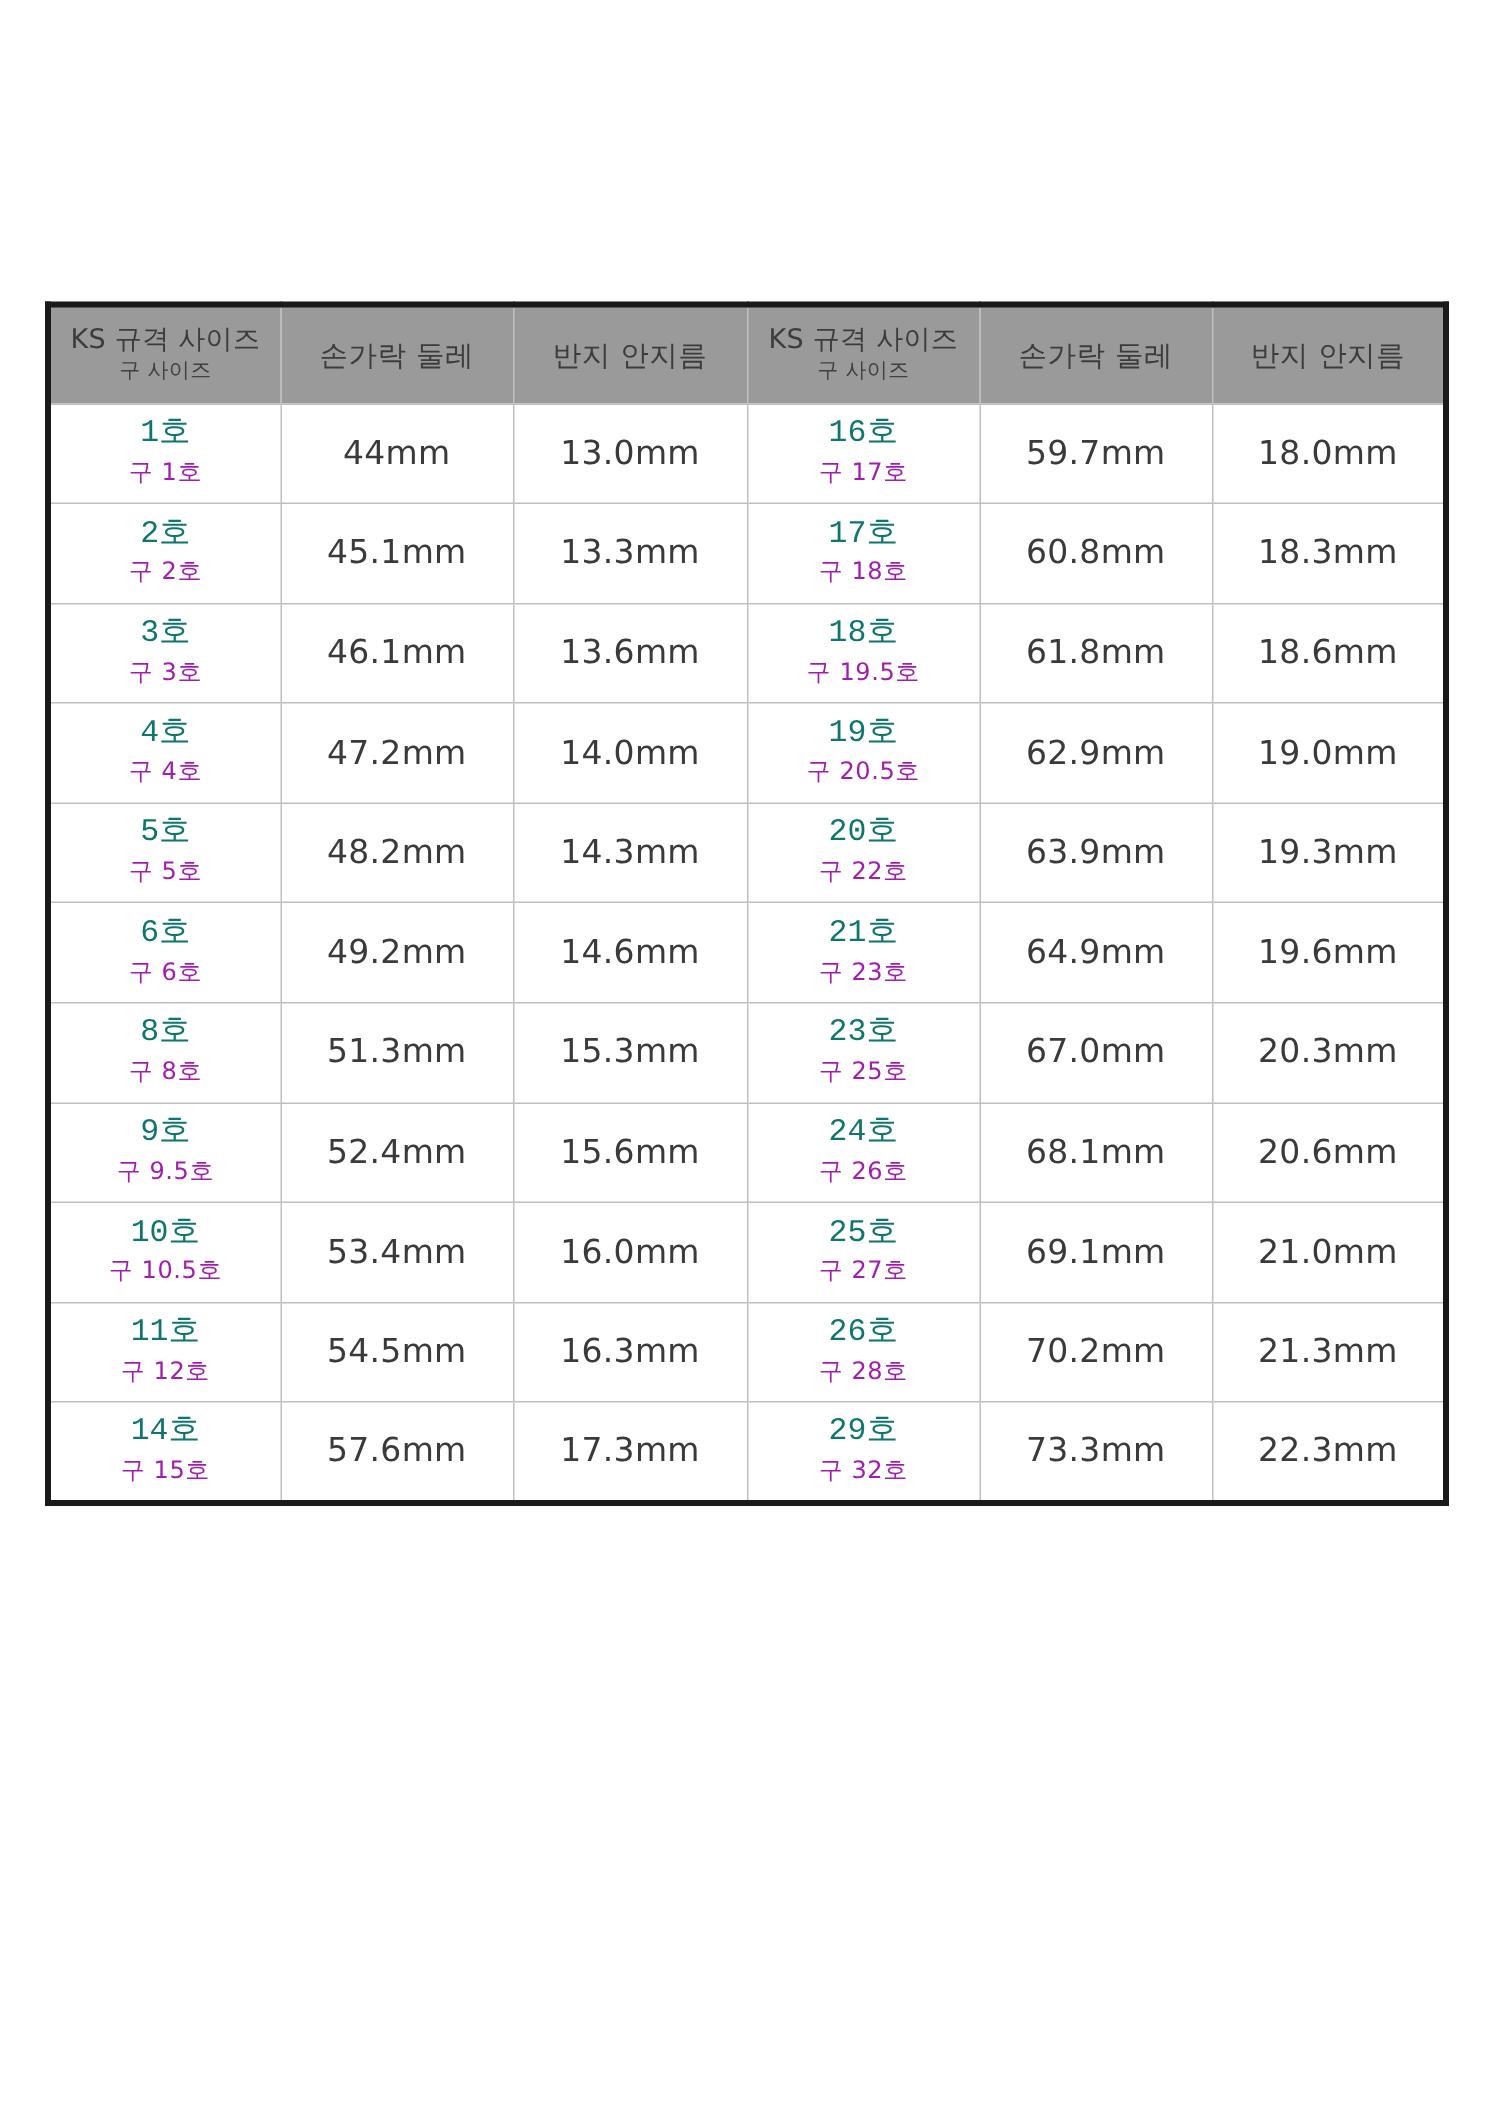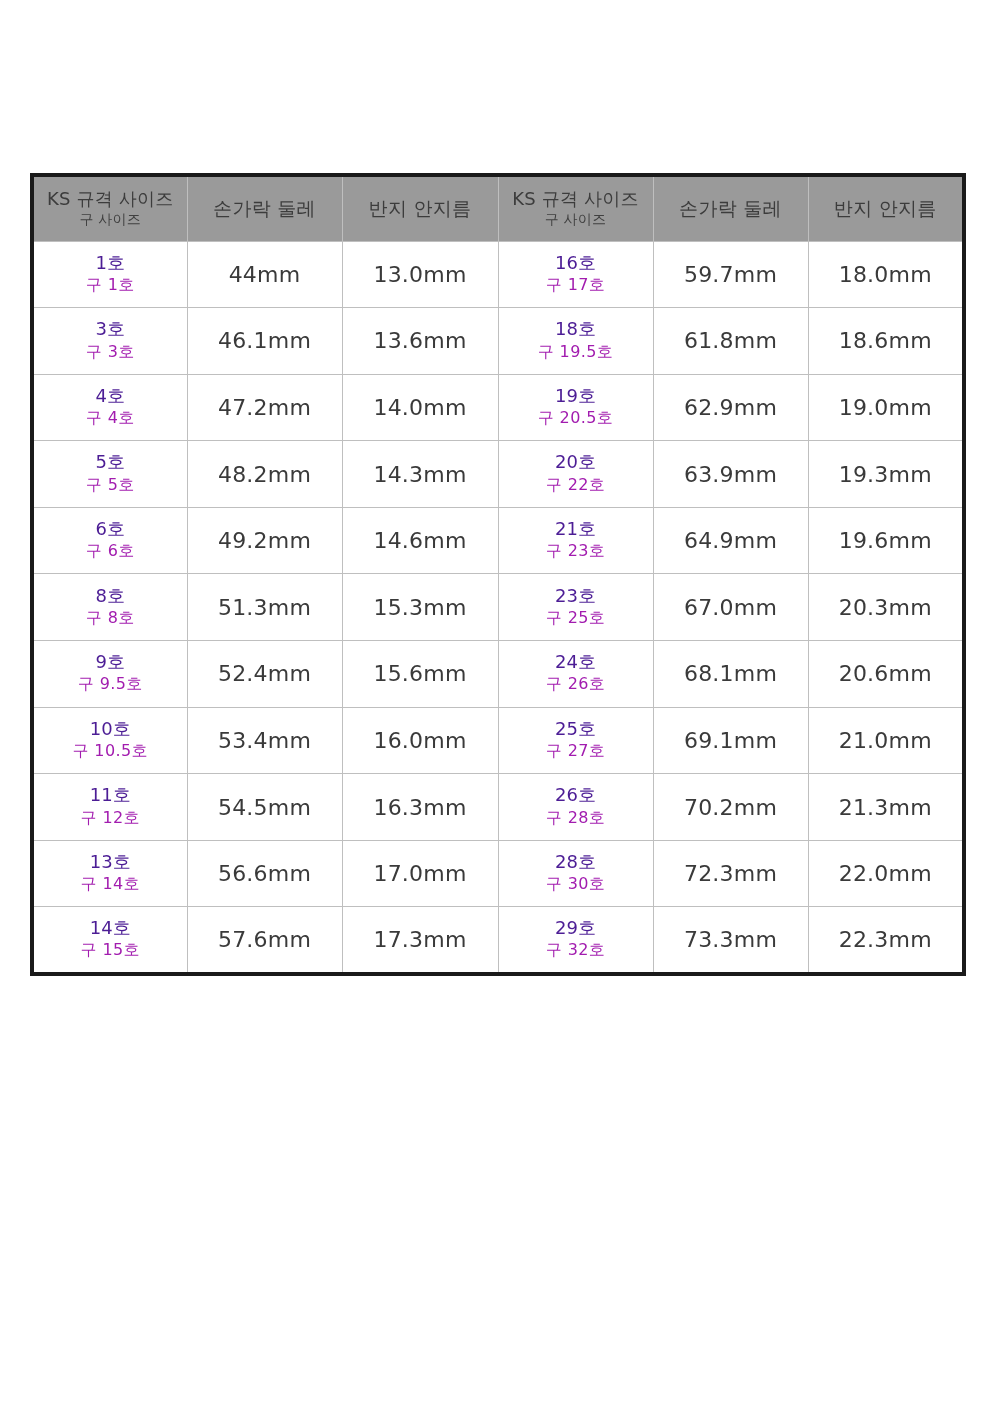"KS 규격 사이즈" #size-table { top: 173px -> 201px }
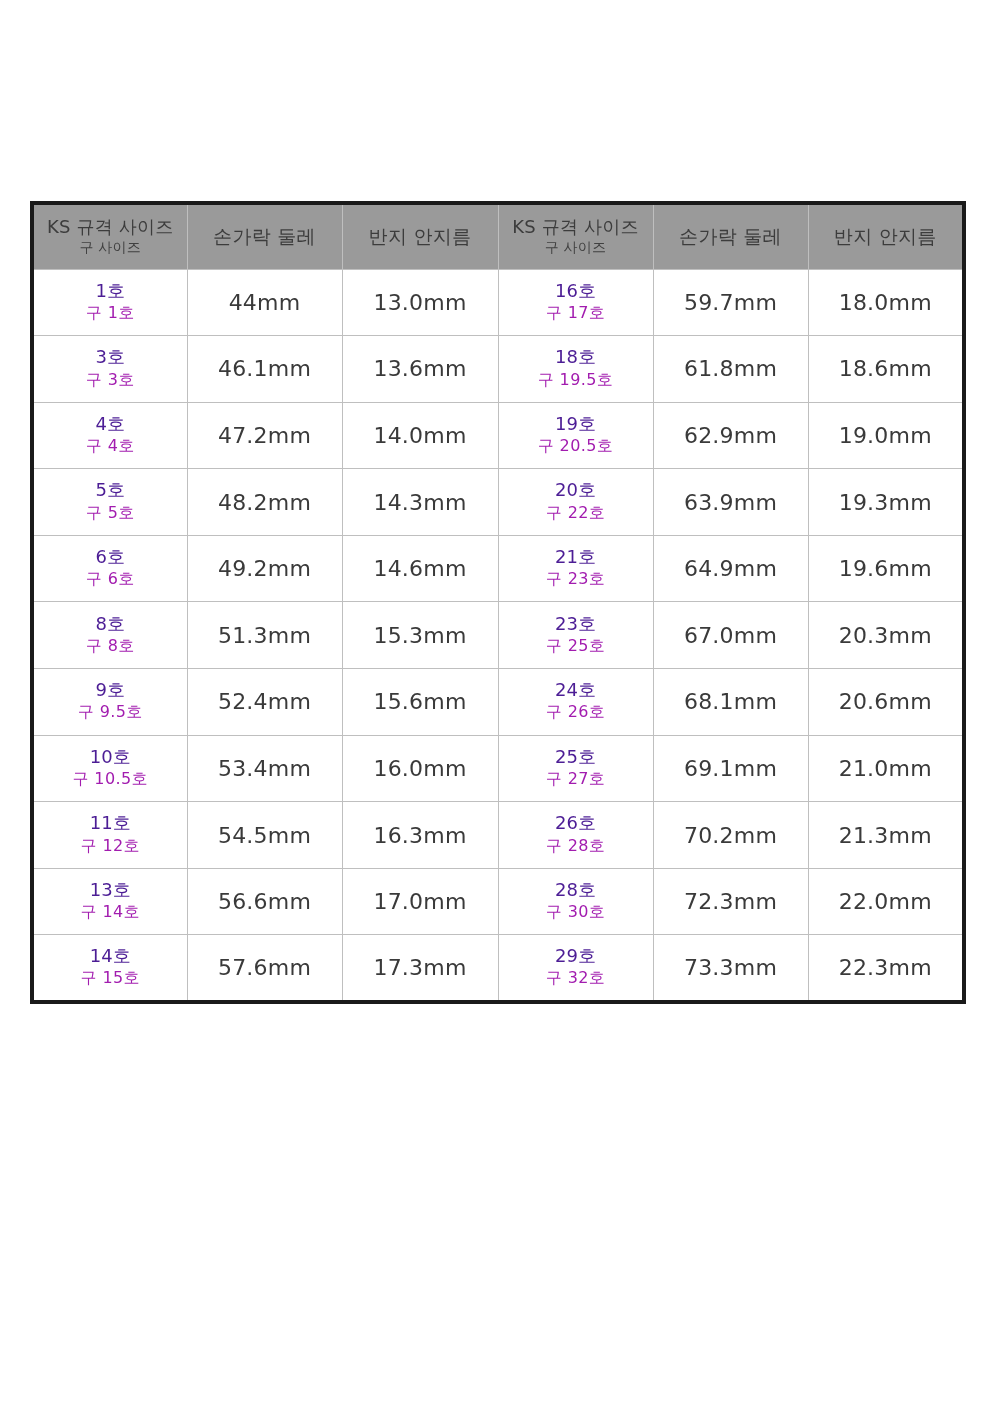"1호" .ks-main { color: #4c1d95 -> #0f766e; font-family: none -> Liberation Mono, monospace; font-size: 18px -> 21px }
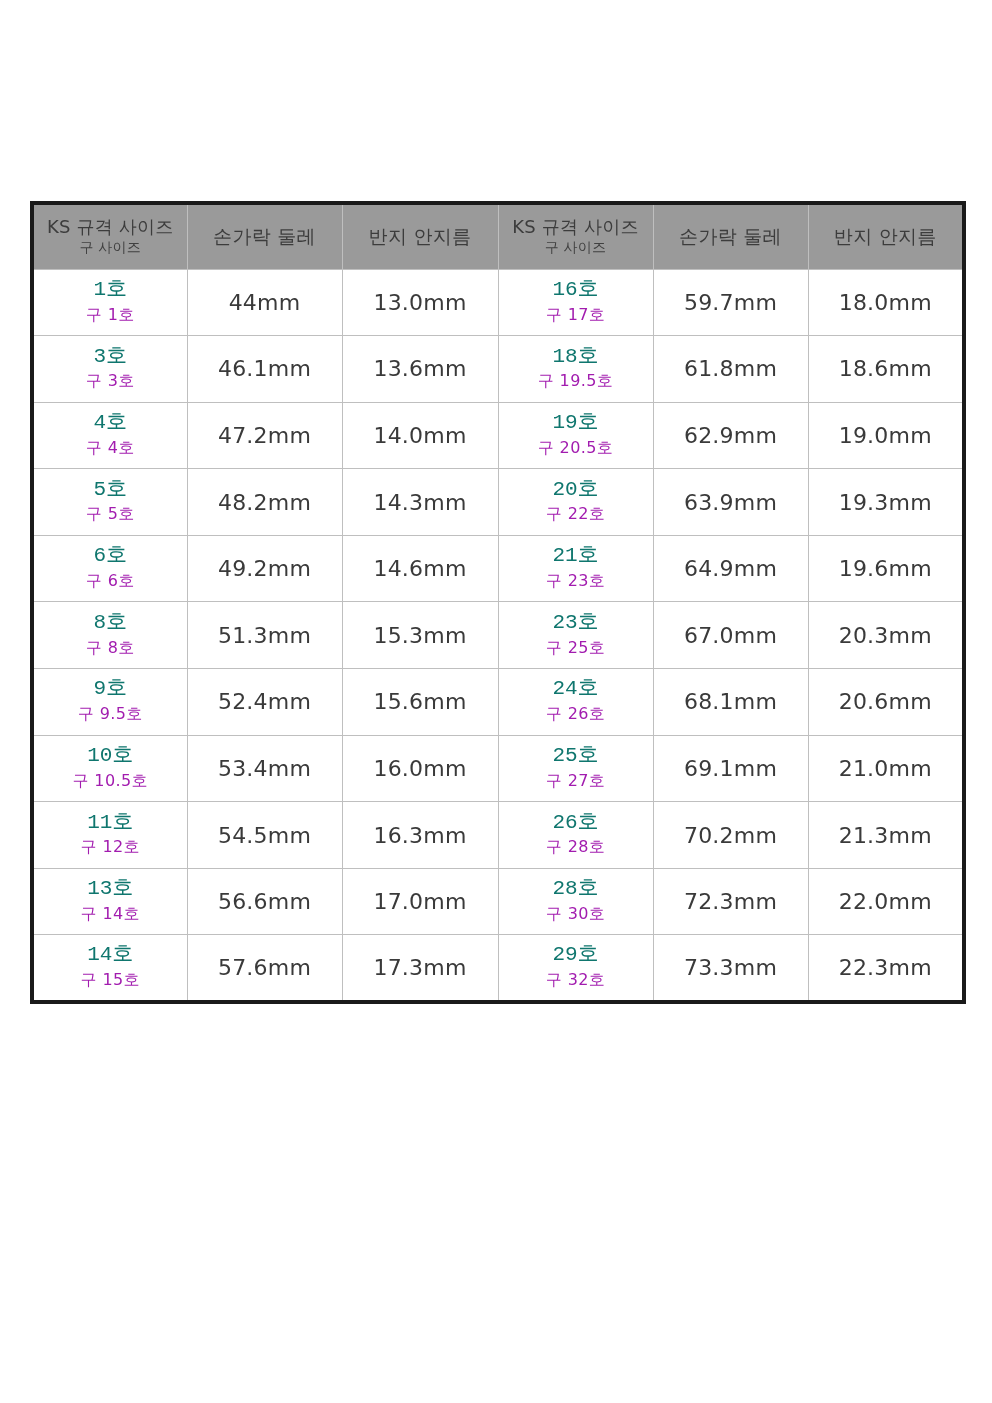"2호" tr { html: none -> <tr> <td> <span>2호</span> <span>구 2호</span> </td> <td>45.1mm</td> <td>13.3mm</td> <td> <span>17호</span> <span>구 18호</span> </td> <td>60.8mm</td> <td>18.3mm</td> </tr> }
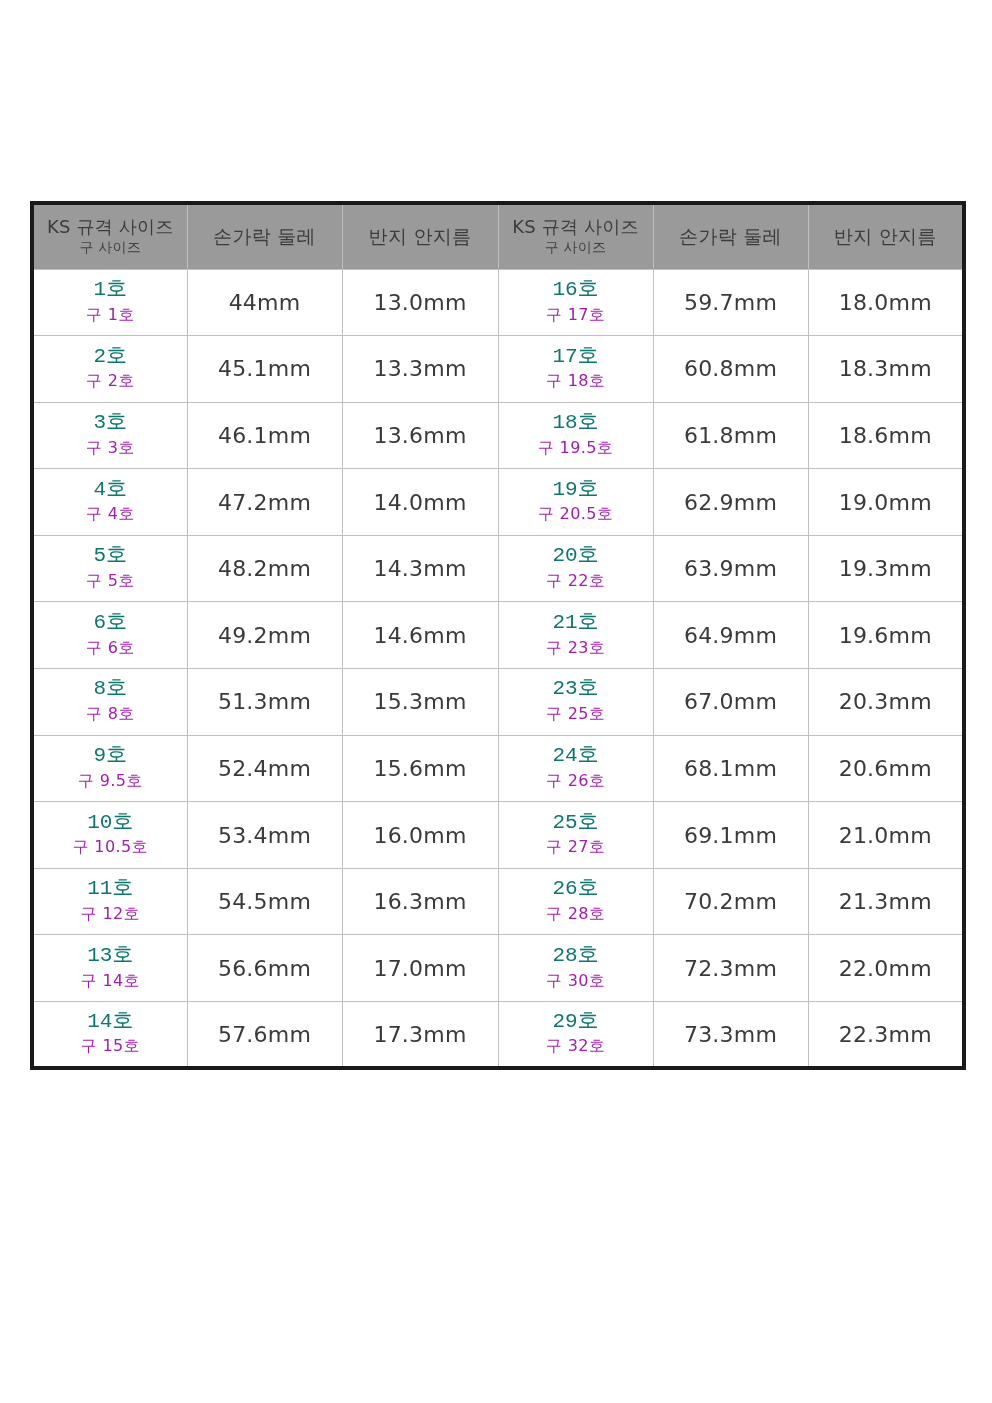"13호" tr { html: <tr> <td> <span>13호</span> <span>구 14호</span> </td> <td>56.6mm</td> <td>17.0mm</td> <td> <span>28호</span> <span>구 30호</span> </td> <td>72.3mm</td> <td>22.0mm</td> </tr> -> none }
